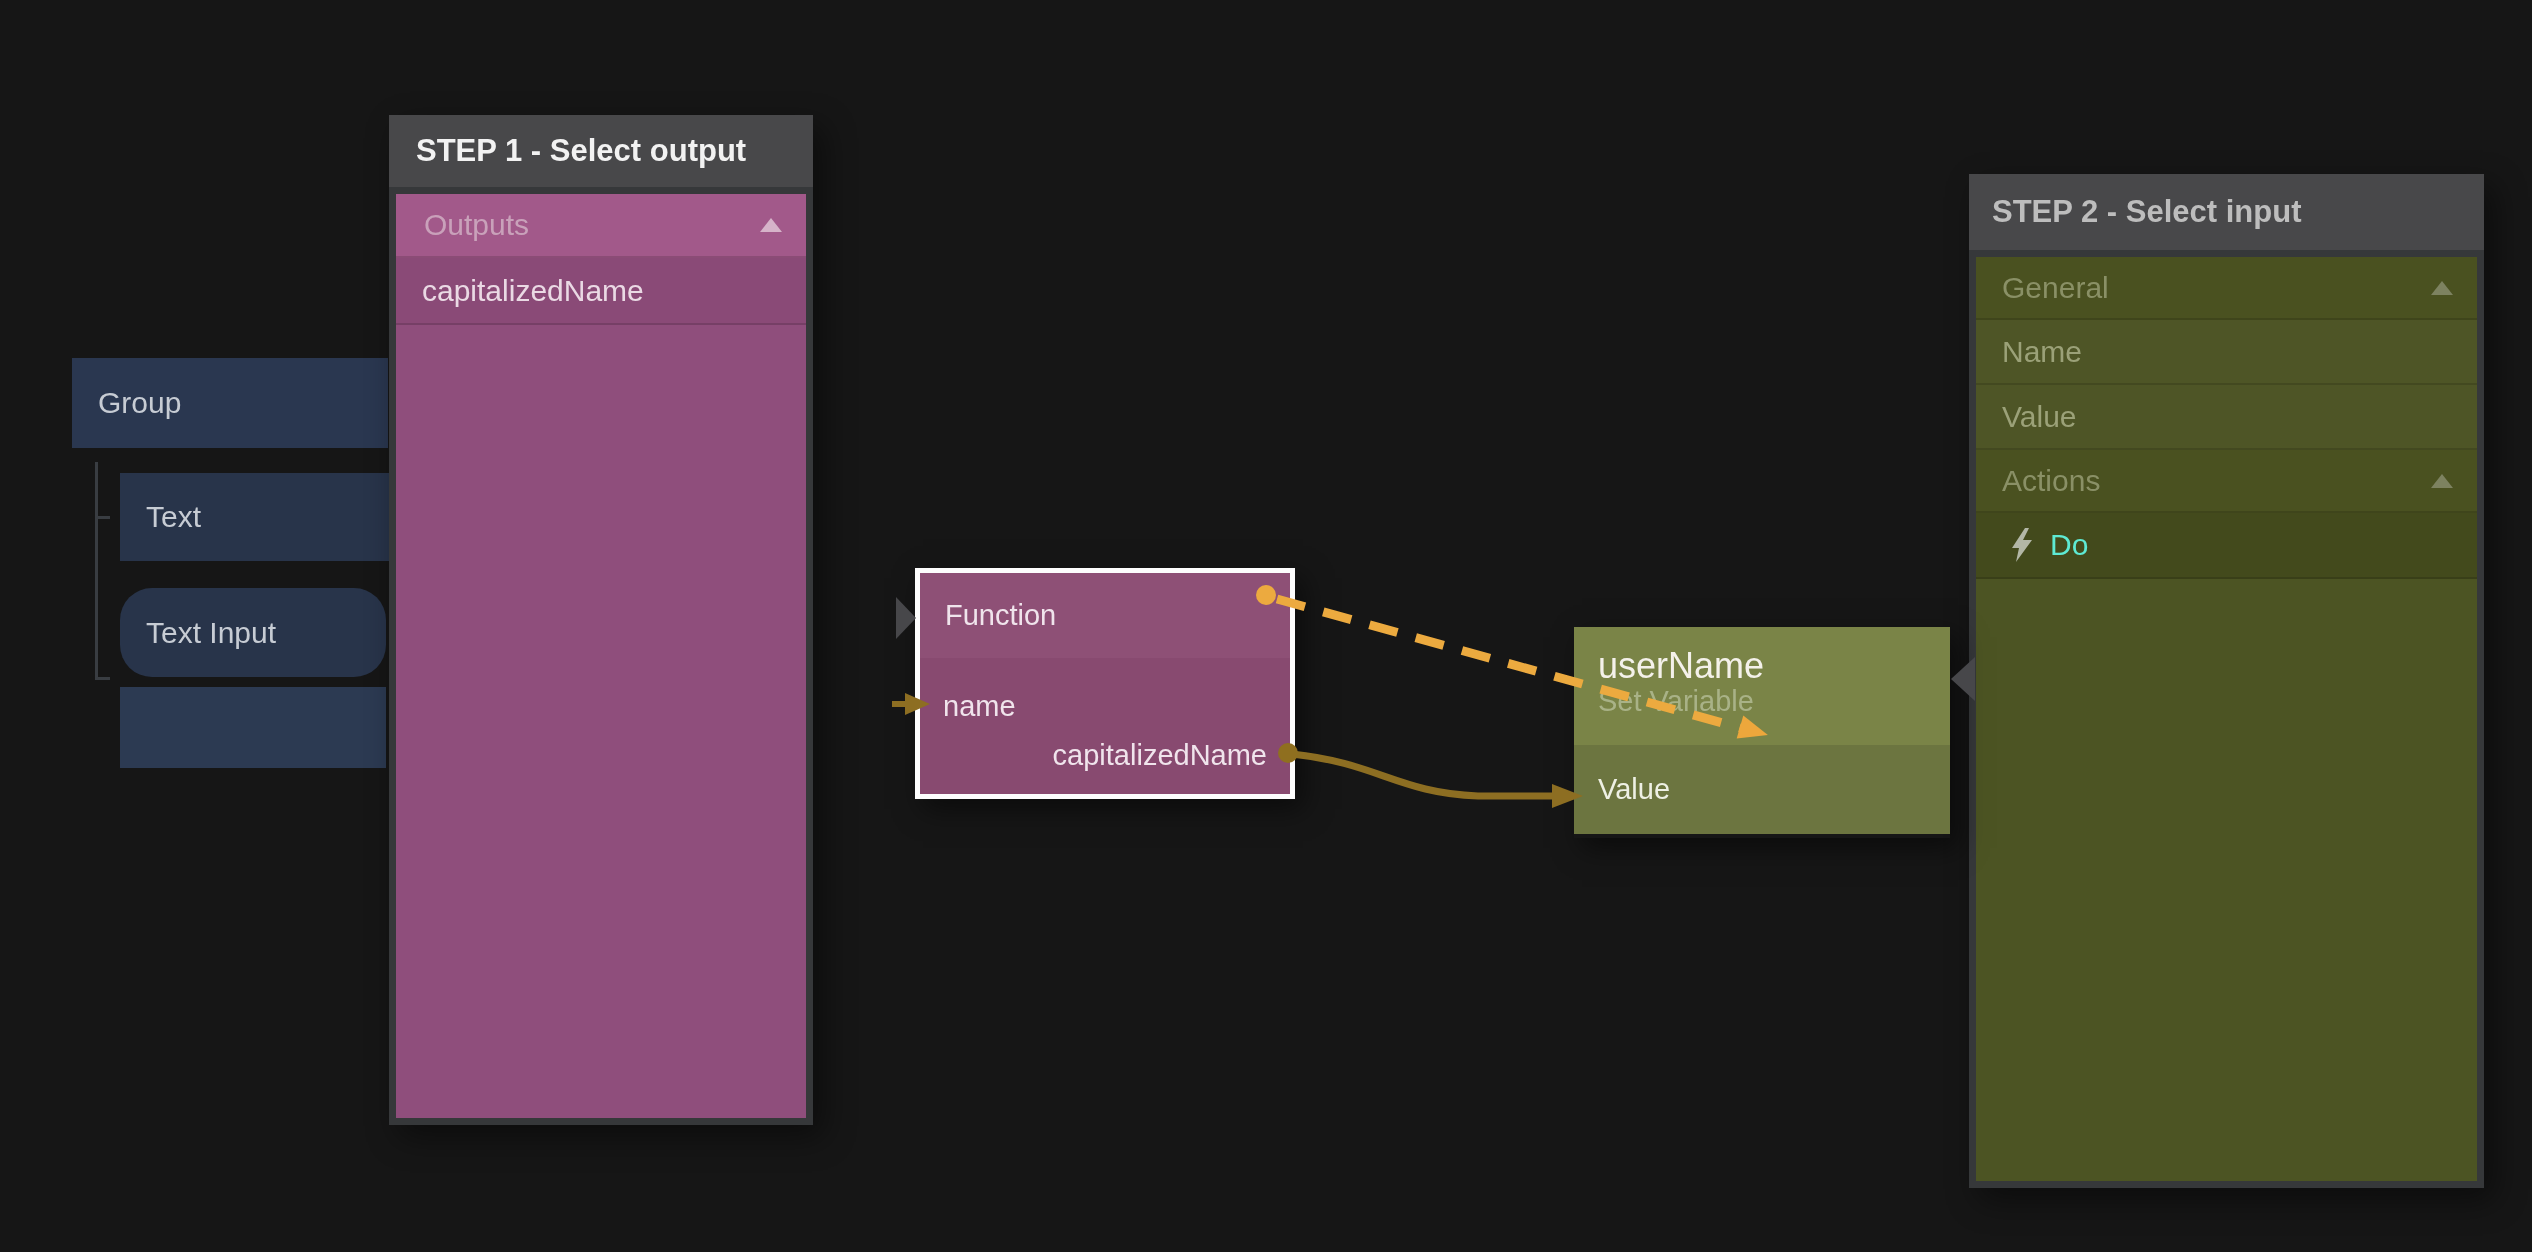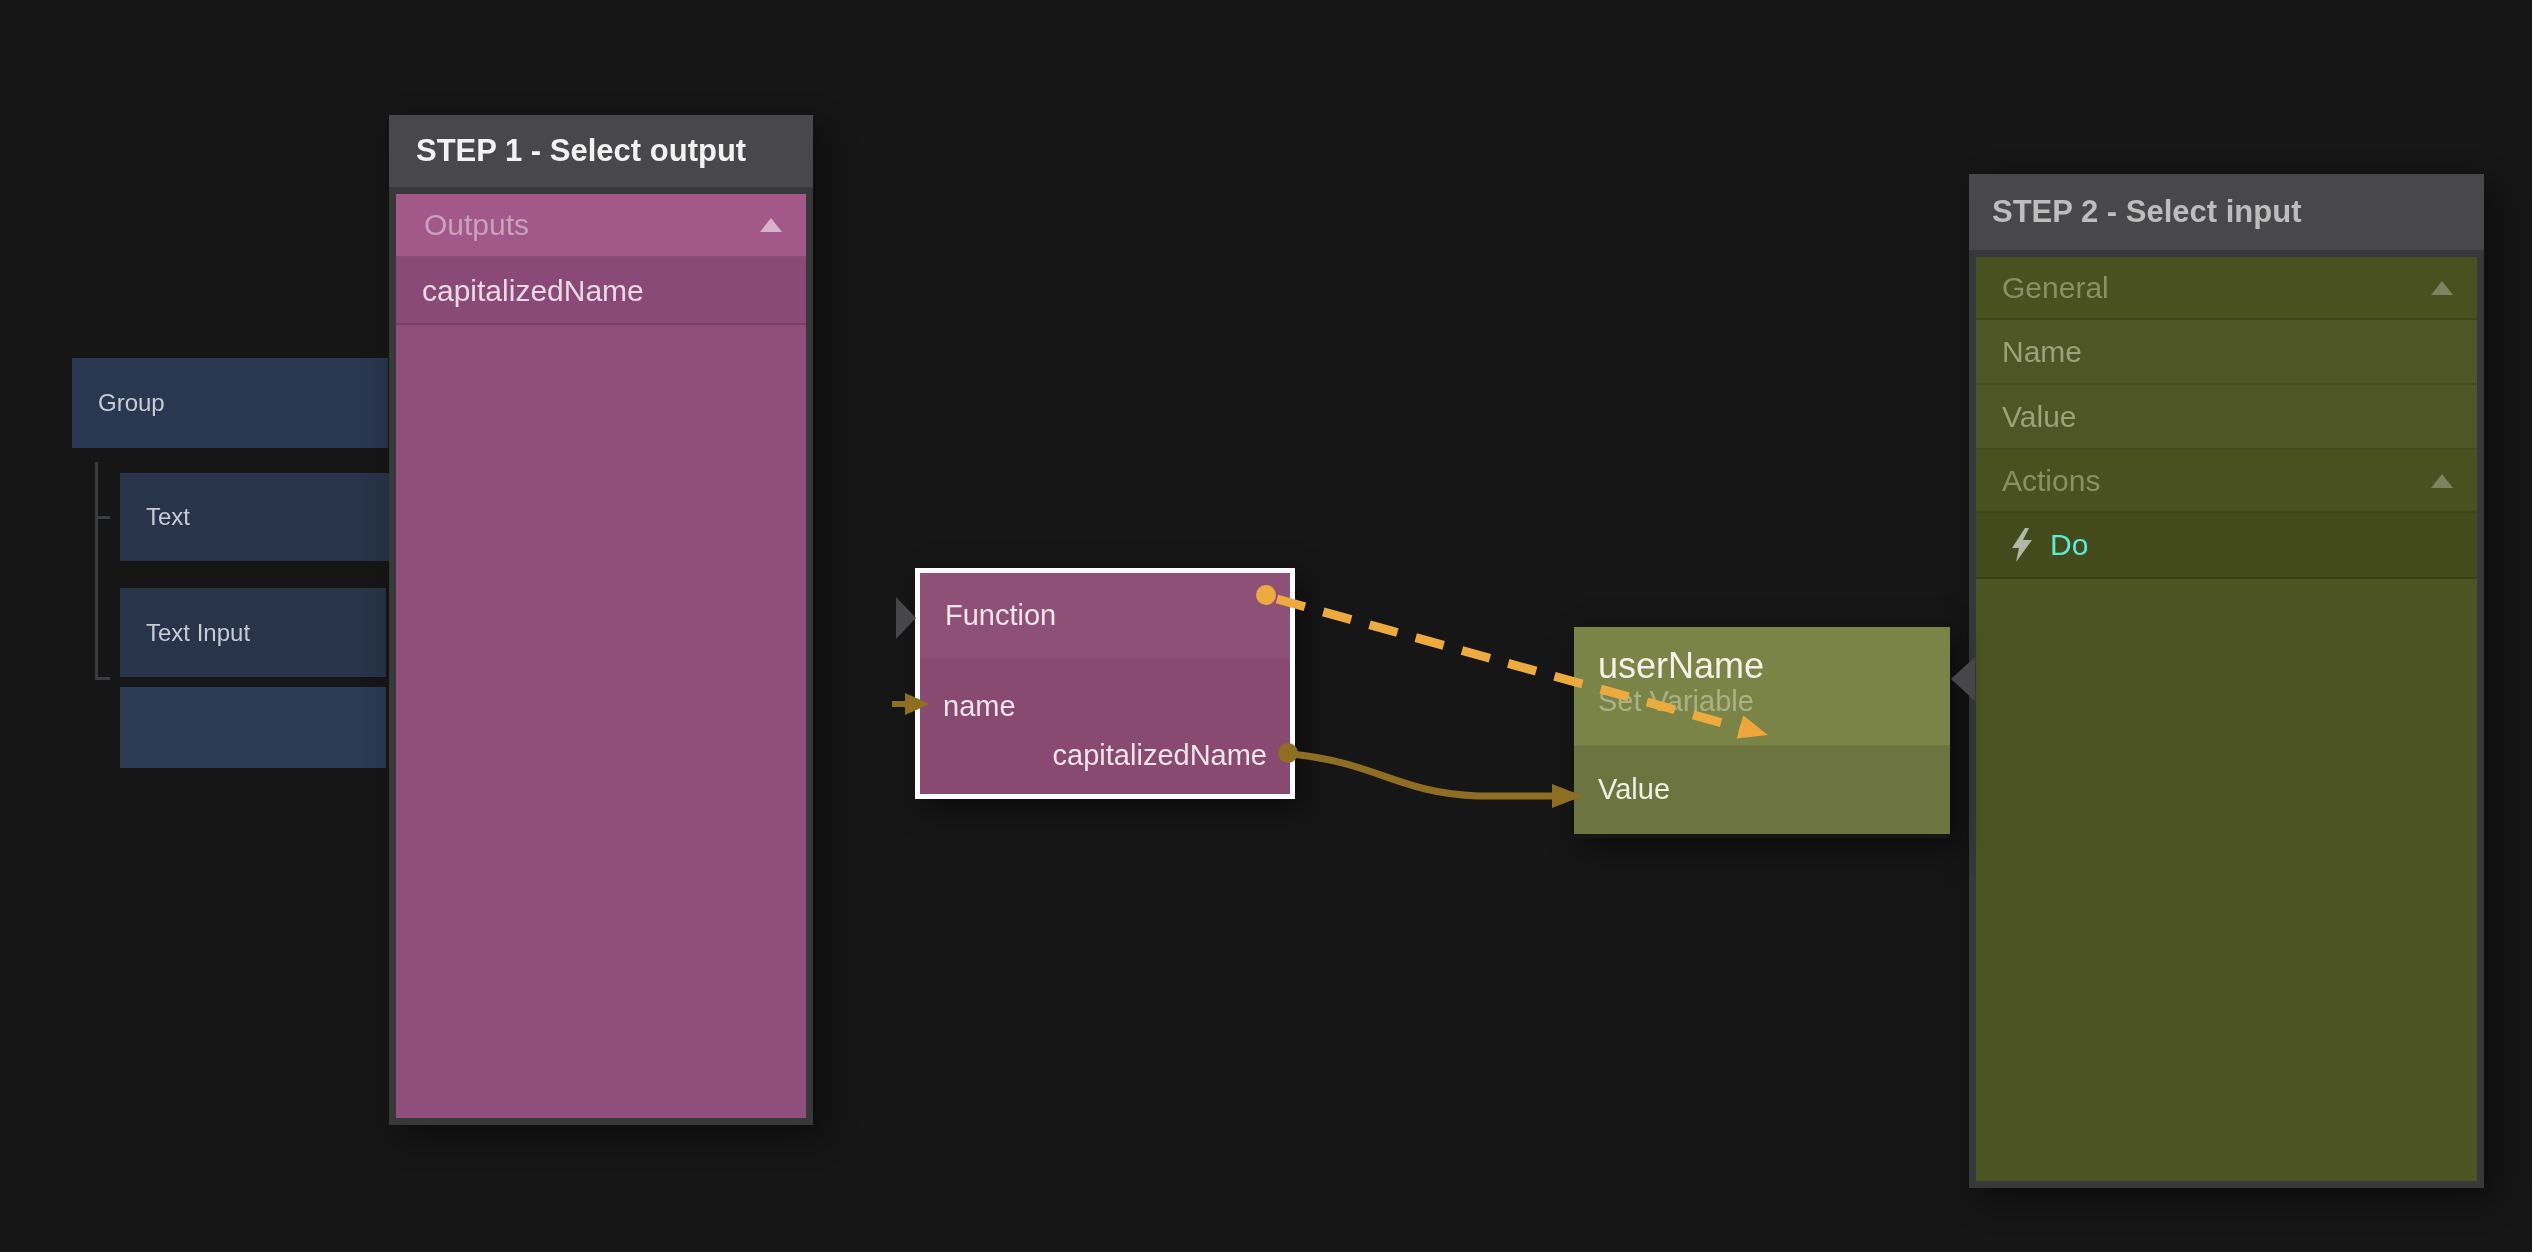"Group" .lnode { font-size: 24px -> 30px }
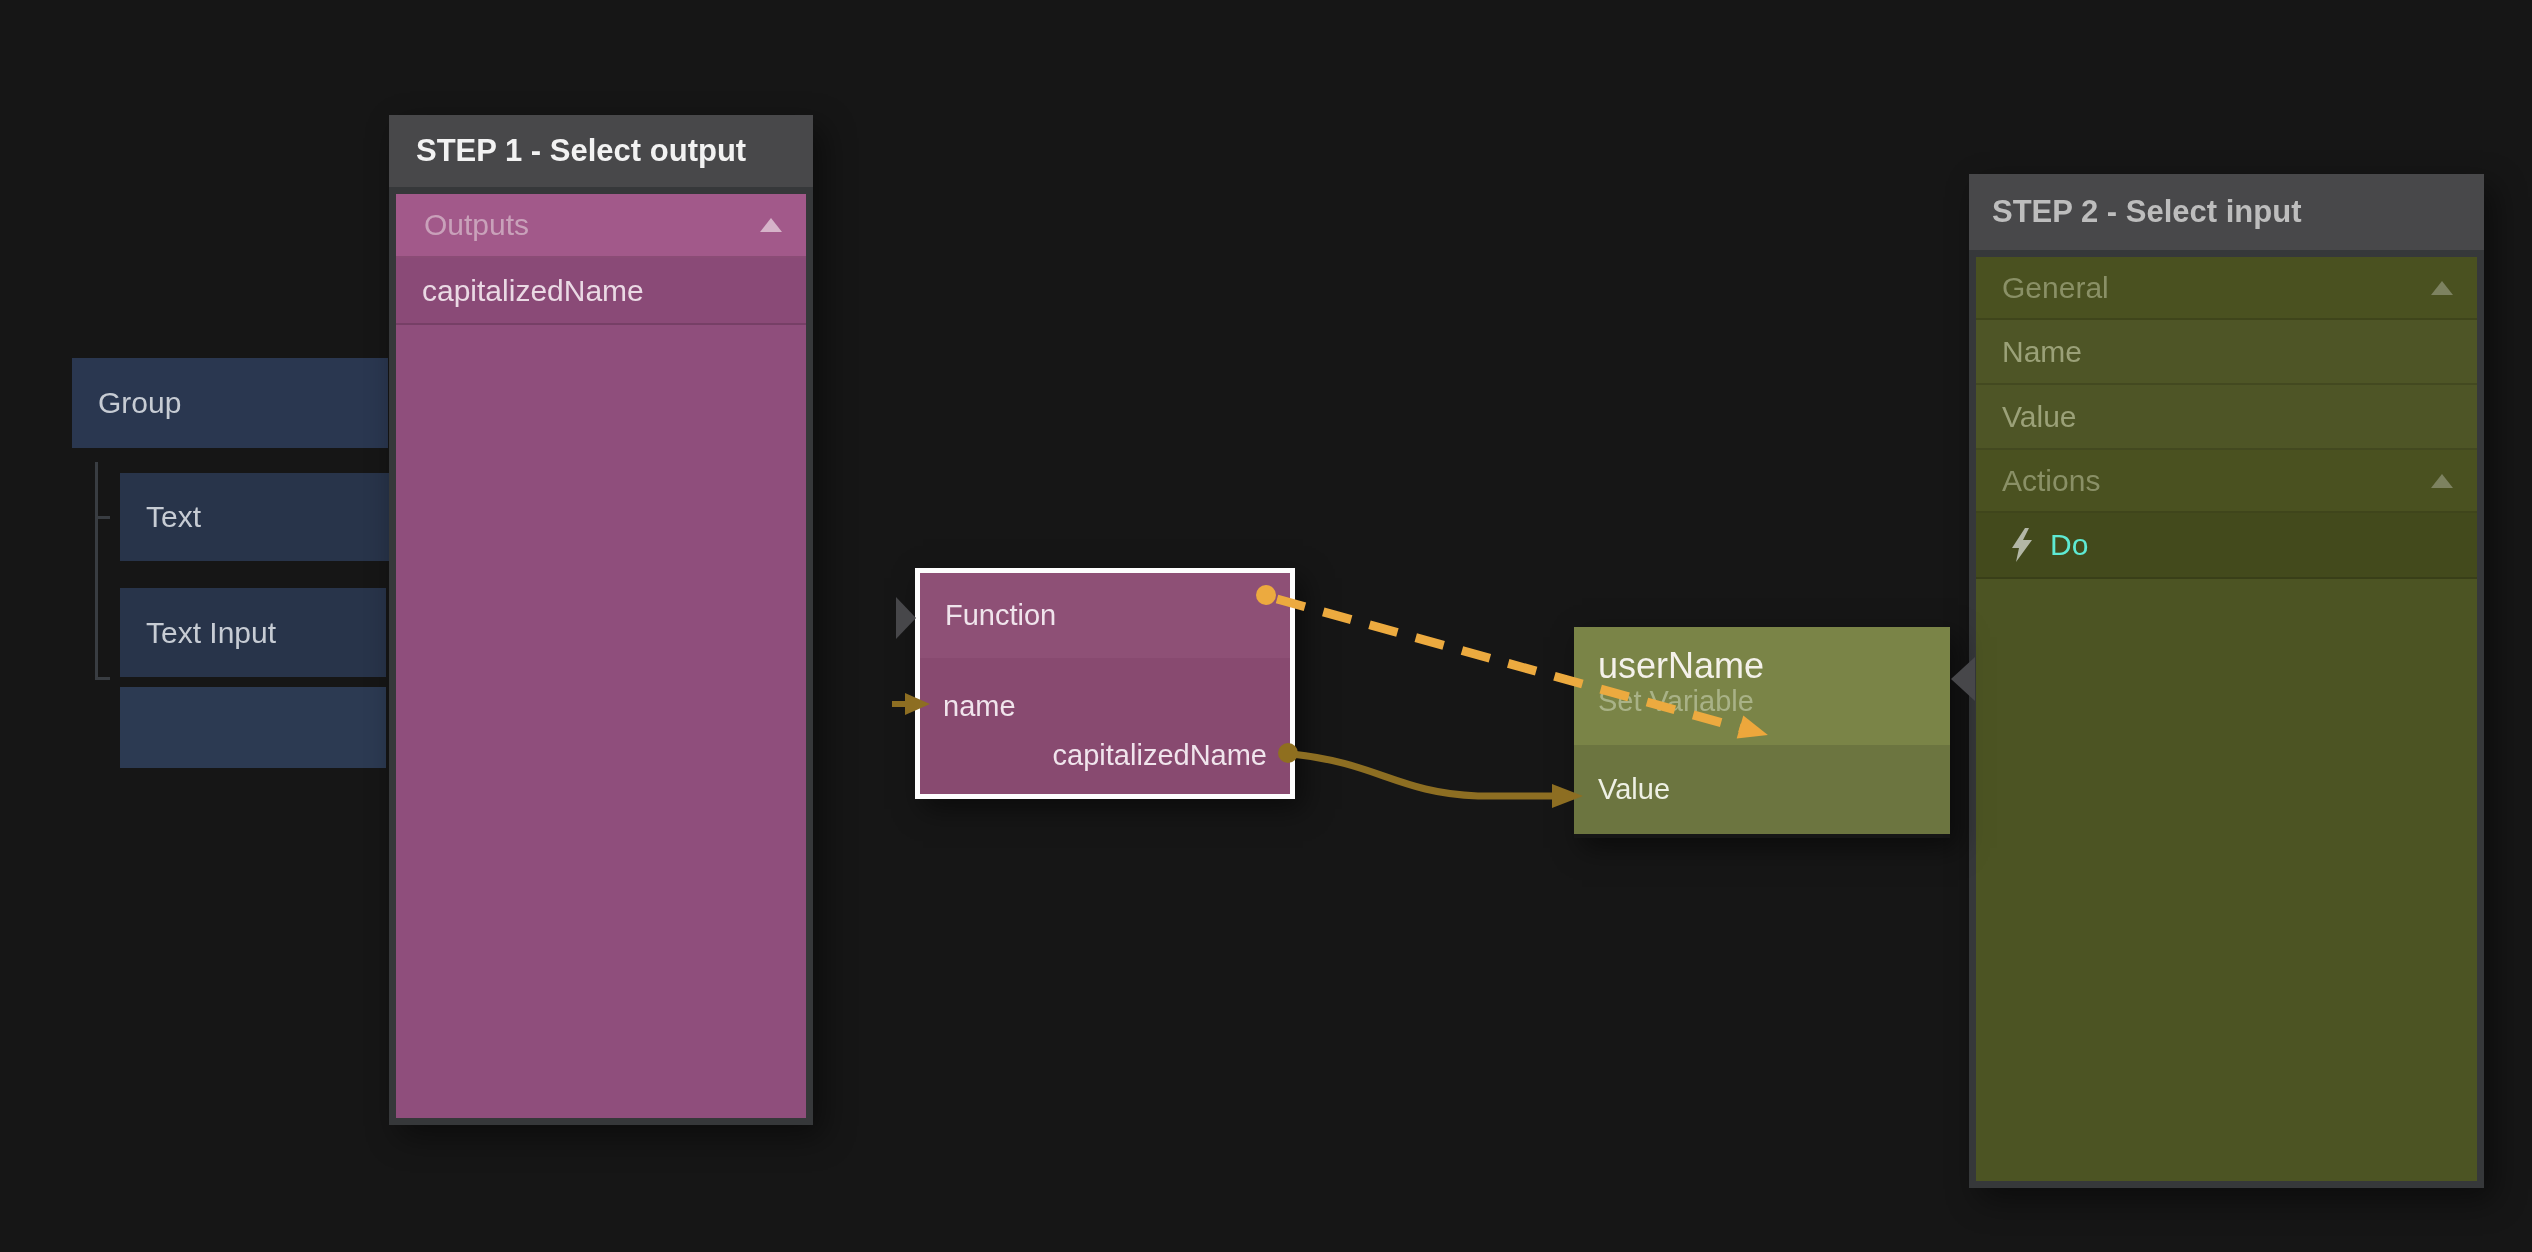"Text Input" div.lnode { border-radius: none -> 32px }
